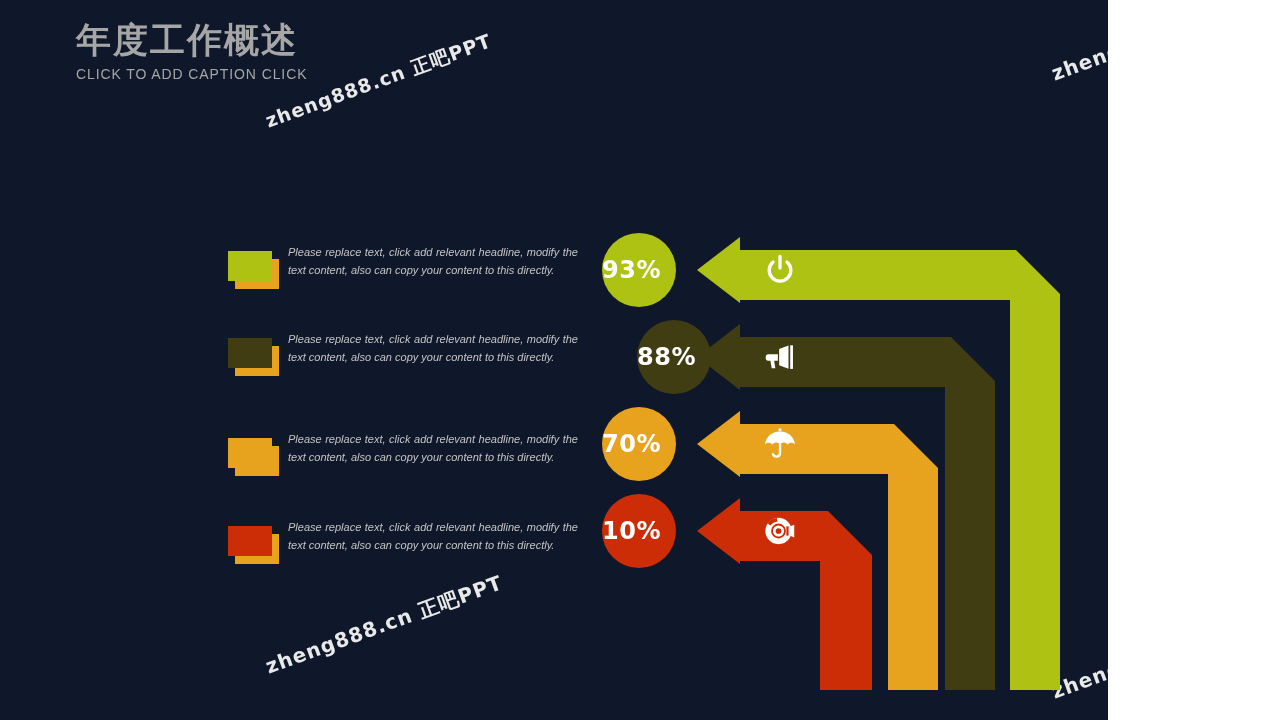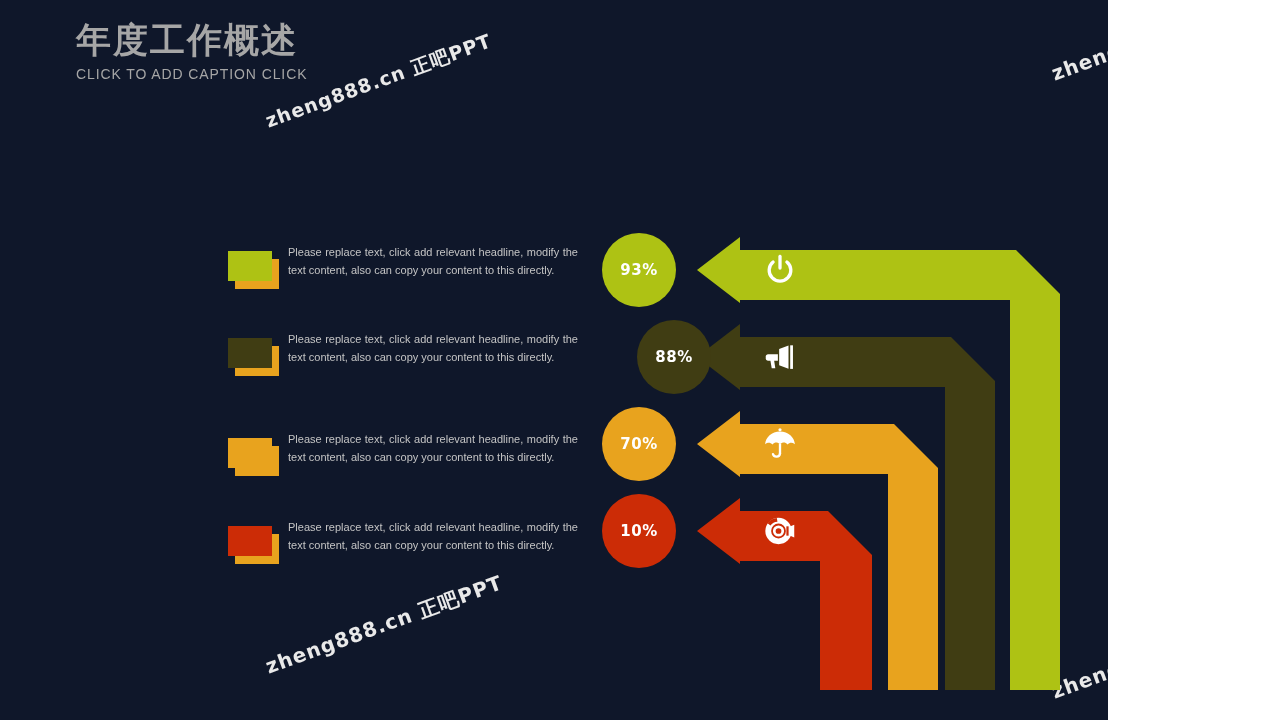"Please replace text, click add" .row-text { font-style: none -> italic }
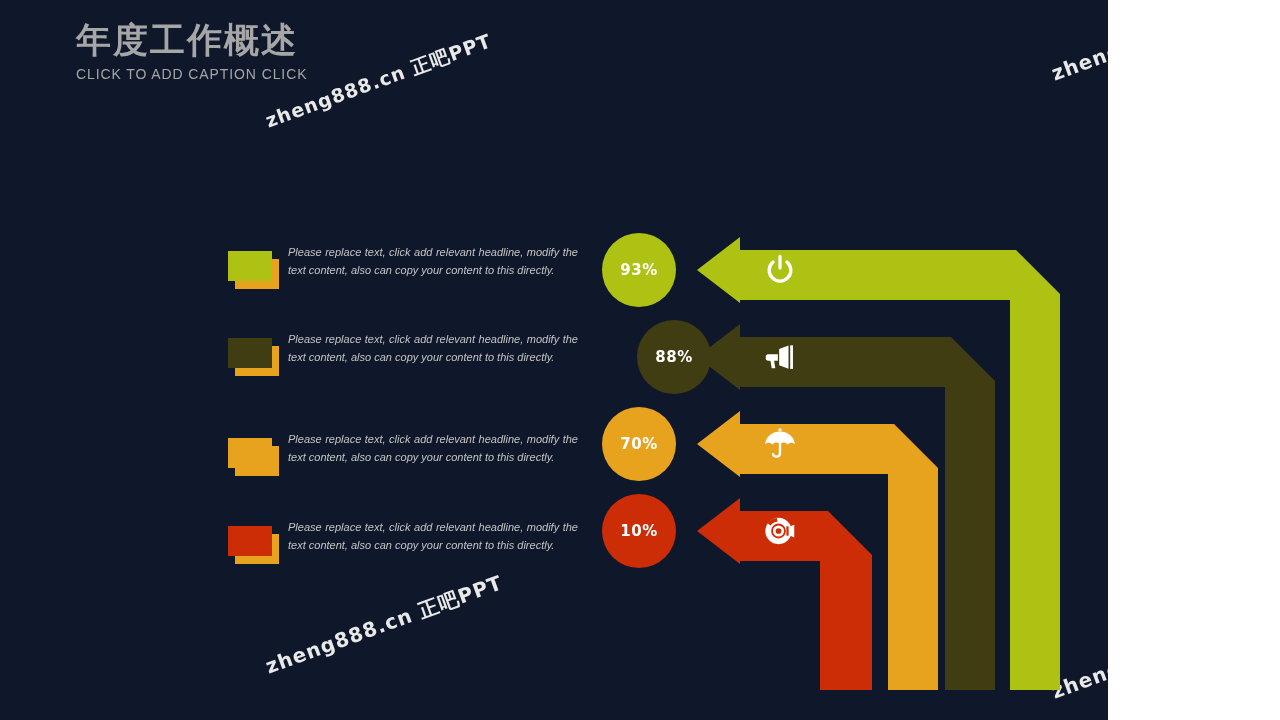"93%" .pct-circle { font-size: 15px -> 24px; justify-content: center -> flex-start }
